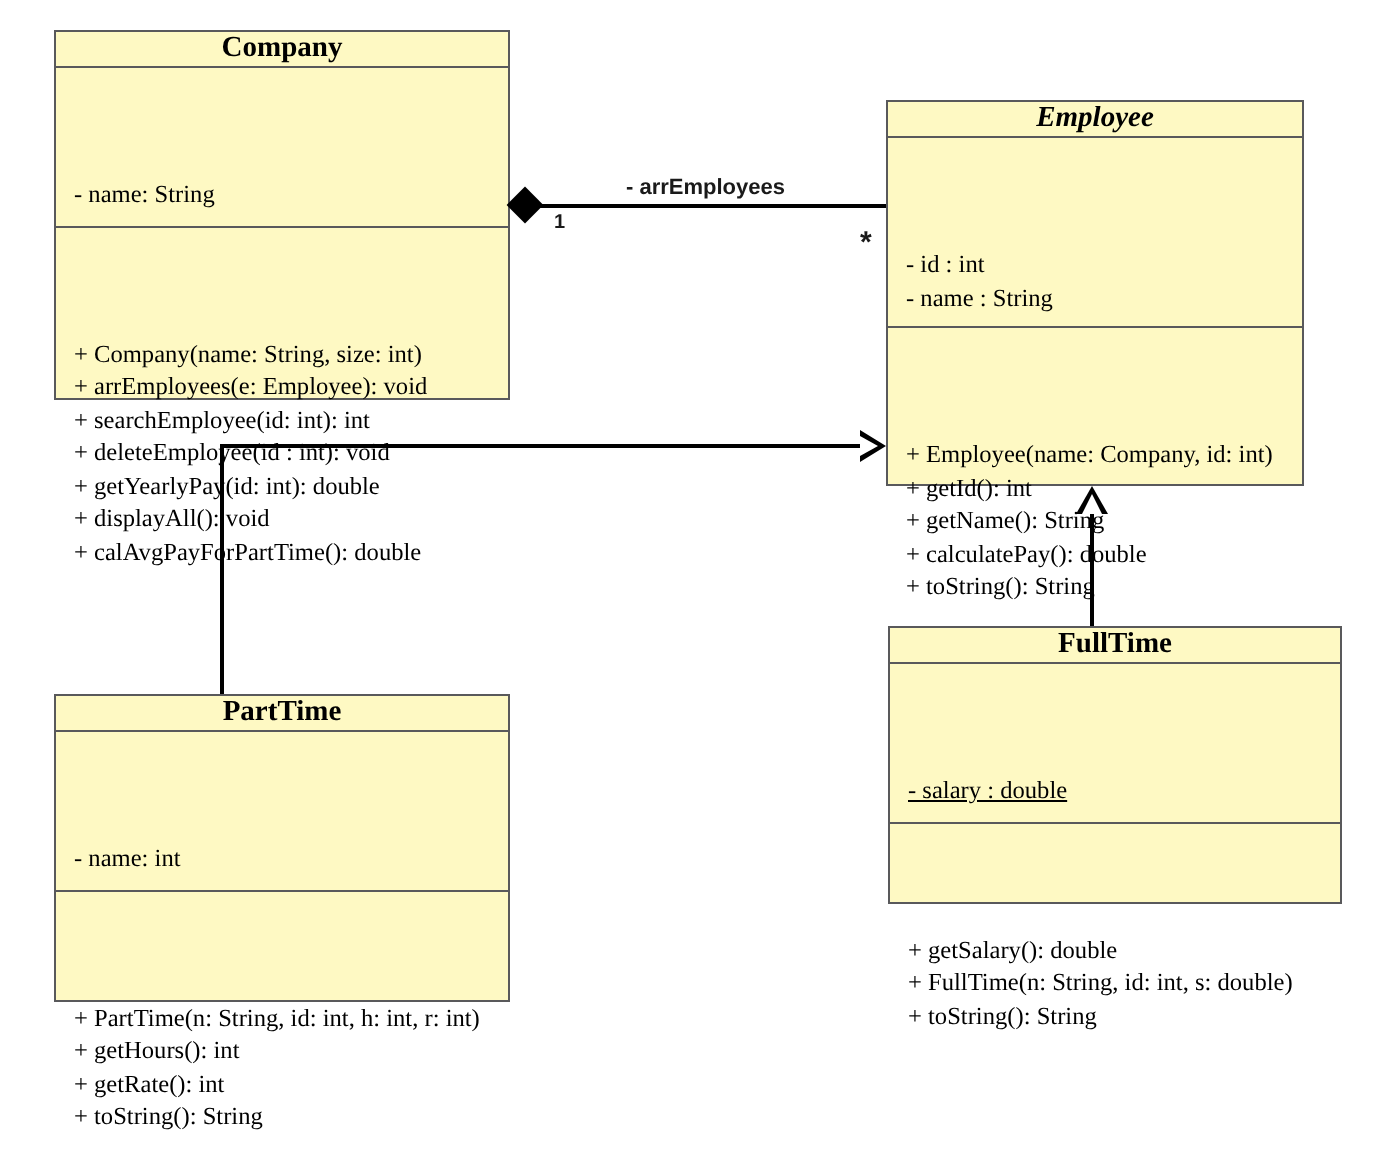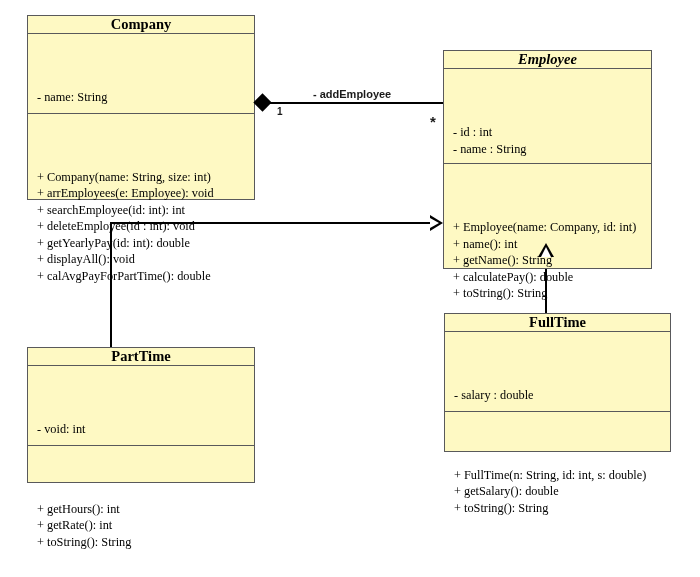"Employee" div.uml-class { height: 219px -> 193px }
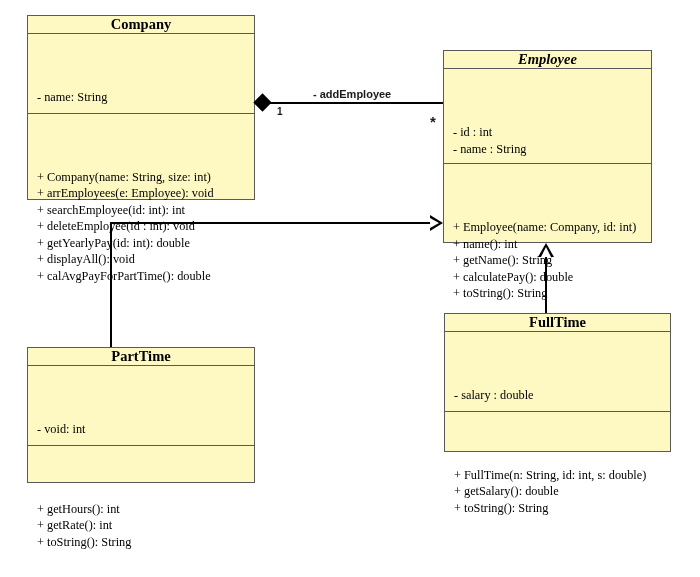"- addEmployee" div.edge-label { text: addEmployee -> arrEmployees }
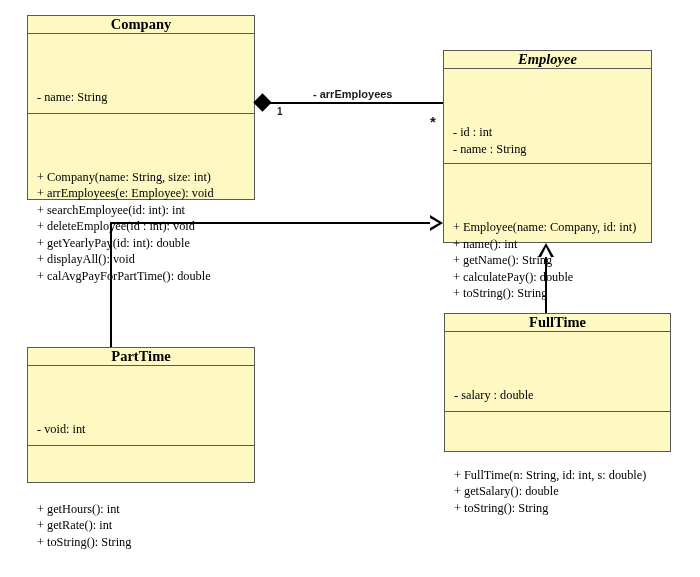"+ name(): int" div.uml-row { text: name -> getId }
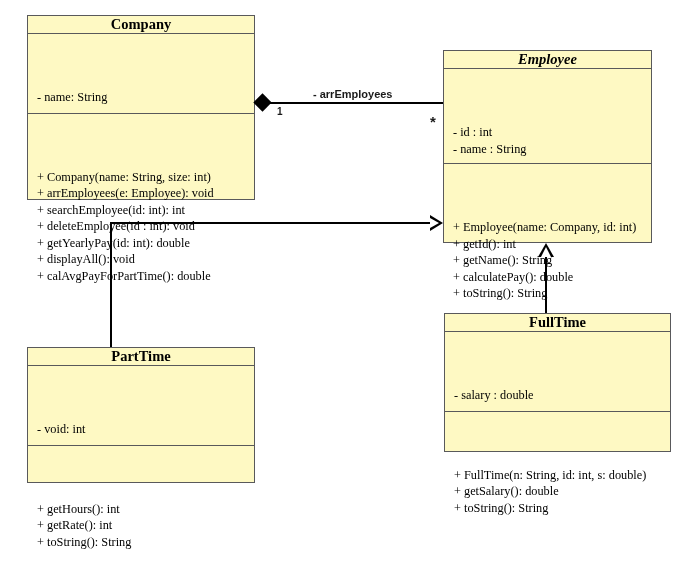"PartTime" div.uml-class { height: 136px -> 154px }
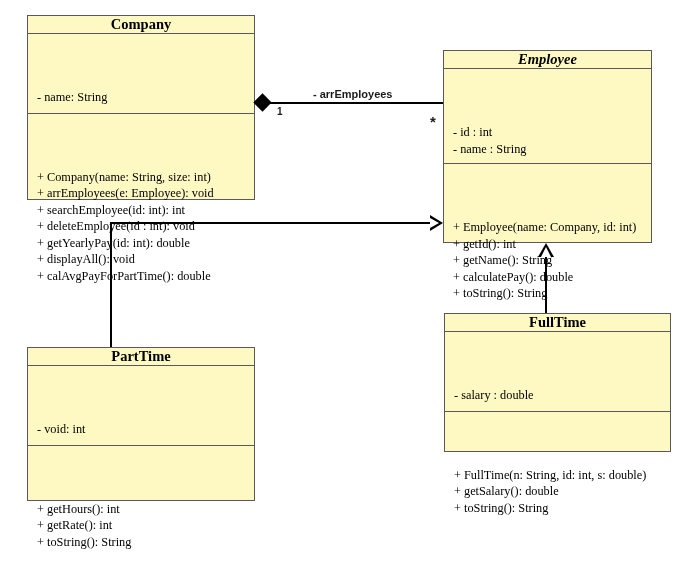"- salary : double" div.uml-compartment { text-decoration: none -> underline }
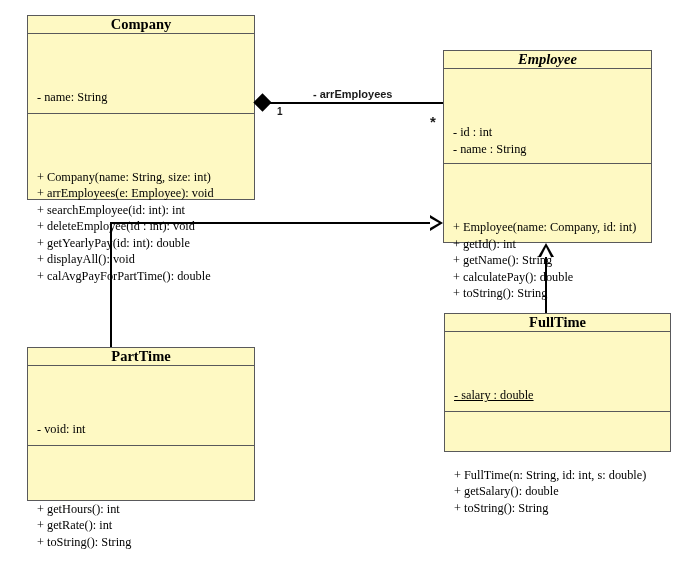"- void: int" div.uml-row { text: void -> name }
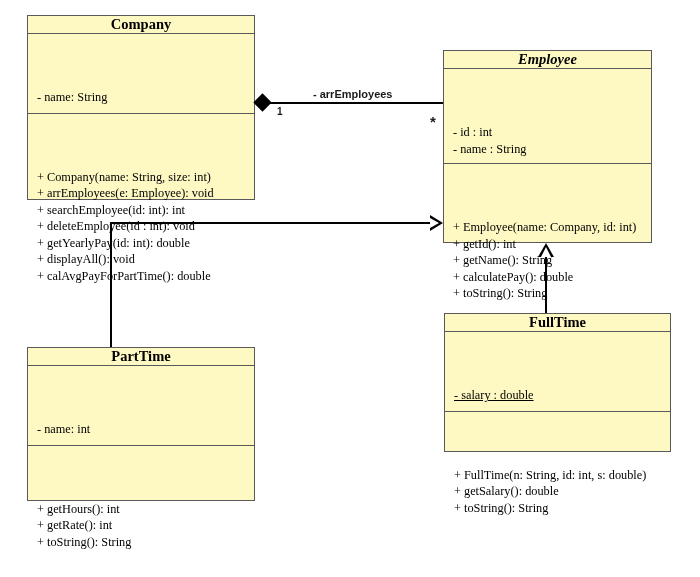"+ FullTime(n: String, id: int," div.uml-row { order: before "+ getSalary(): double" -> after "+ getSalary(): double" }
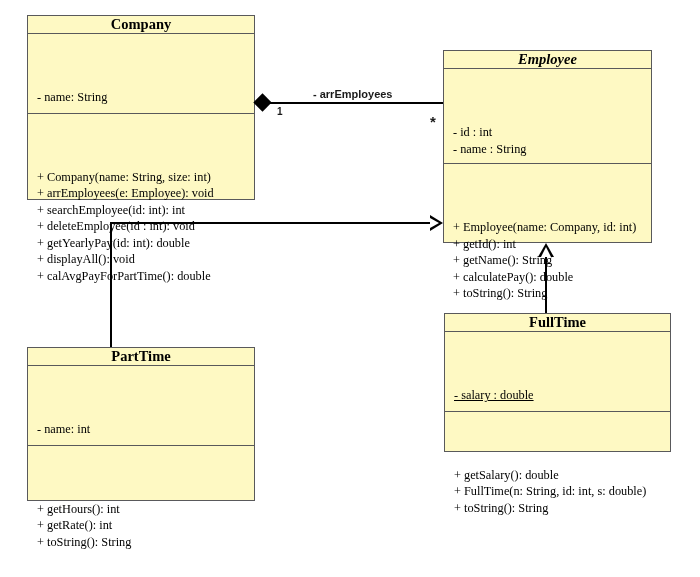"+ PartTime(n: String, id: int," div.uml-row { html: none -> <div>+ PartTime(n: String, id: int, h: int, r: int)</div> }
